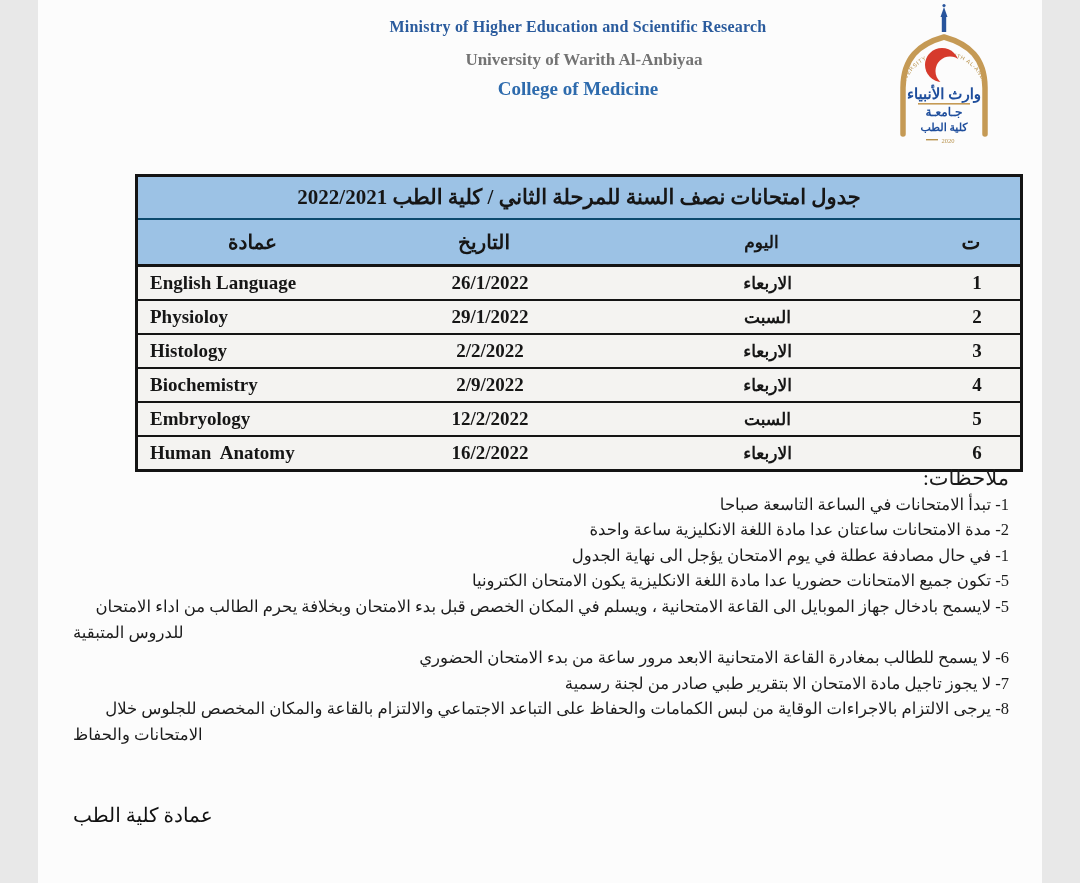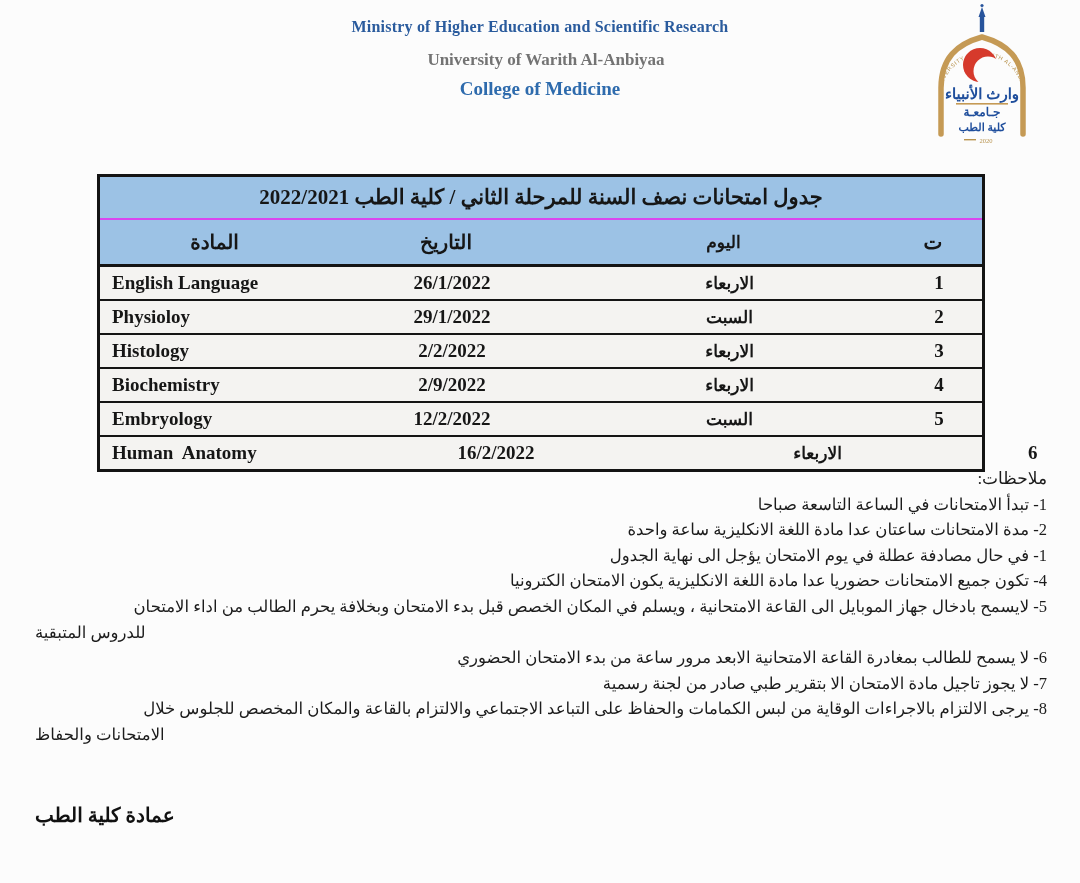"Ministry of Higher Education and" .page { width: 1080px -> 1004px }
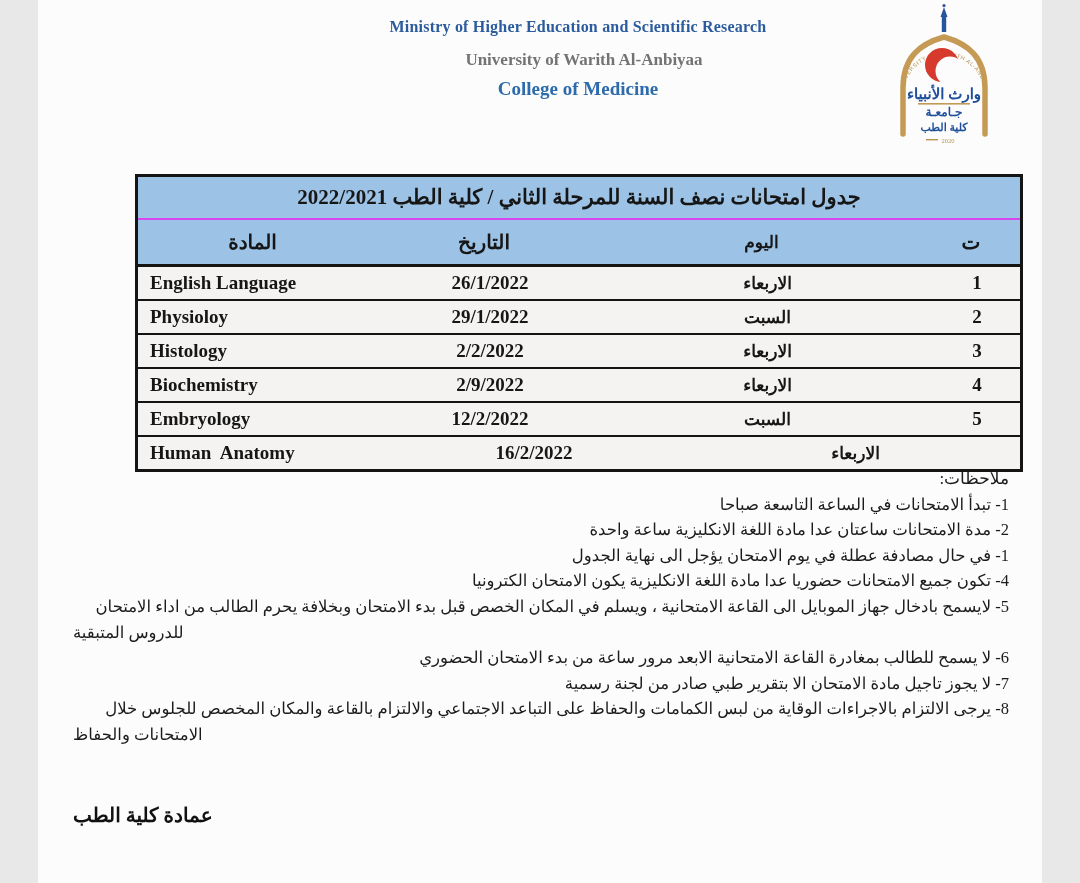"جدول امتحانات نصف السنة للمرحلة" .t-title { border-bottom: 2px solid #d946ef -> 2px solid #0c4a6e }
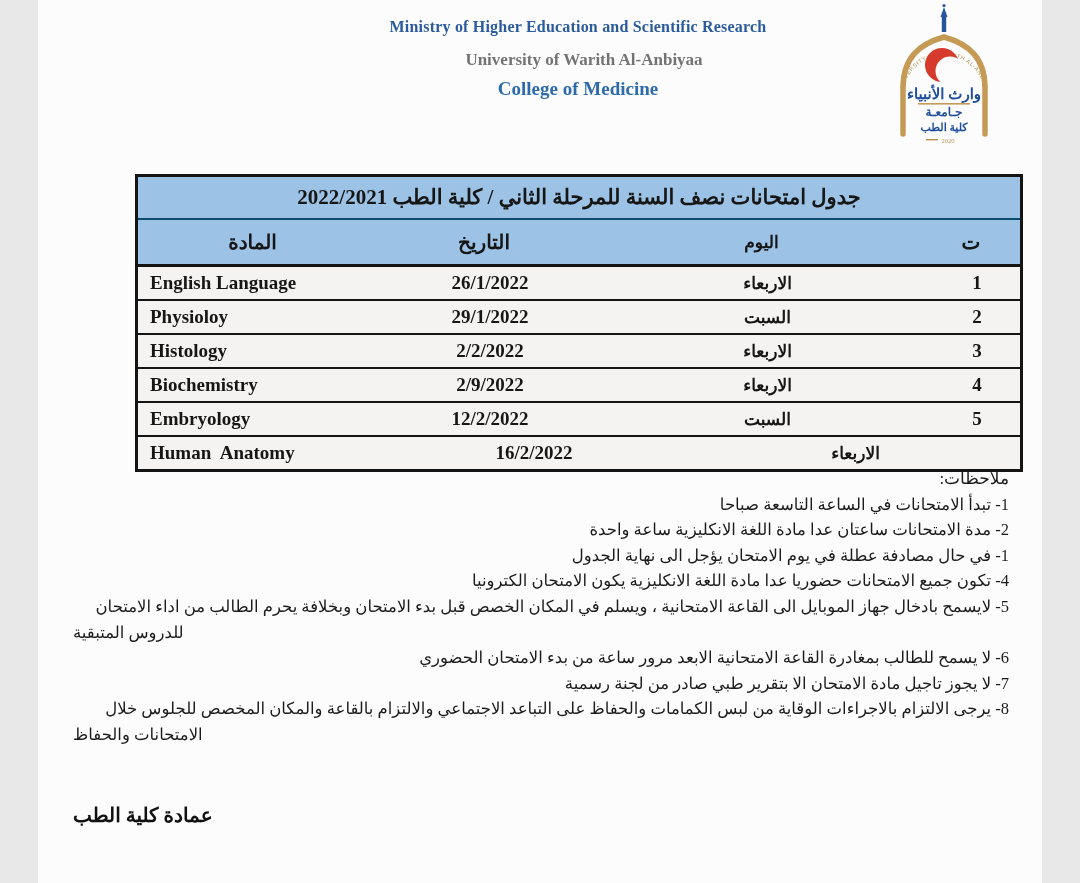"المادة" div.cell { text: المادة -> عمادة }
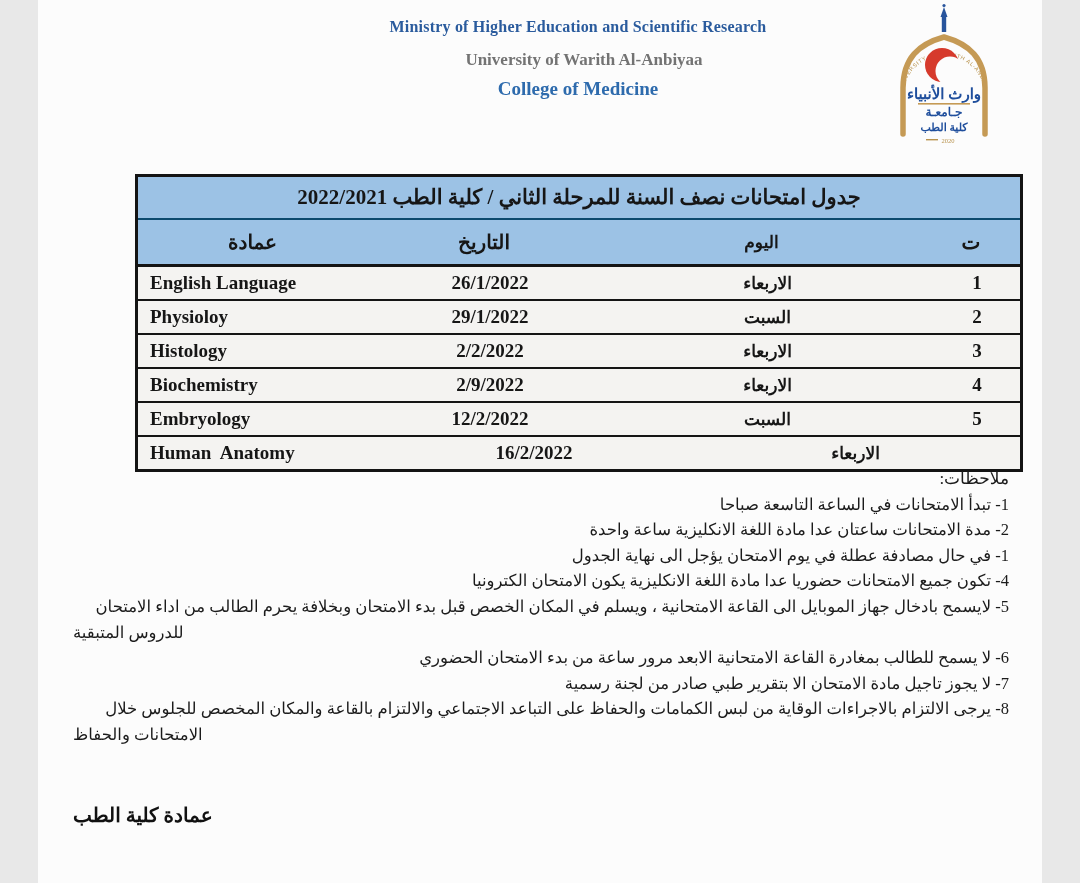"Human Anatomy" .t-row:last-child { gap: 44px -> none }
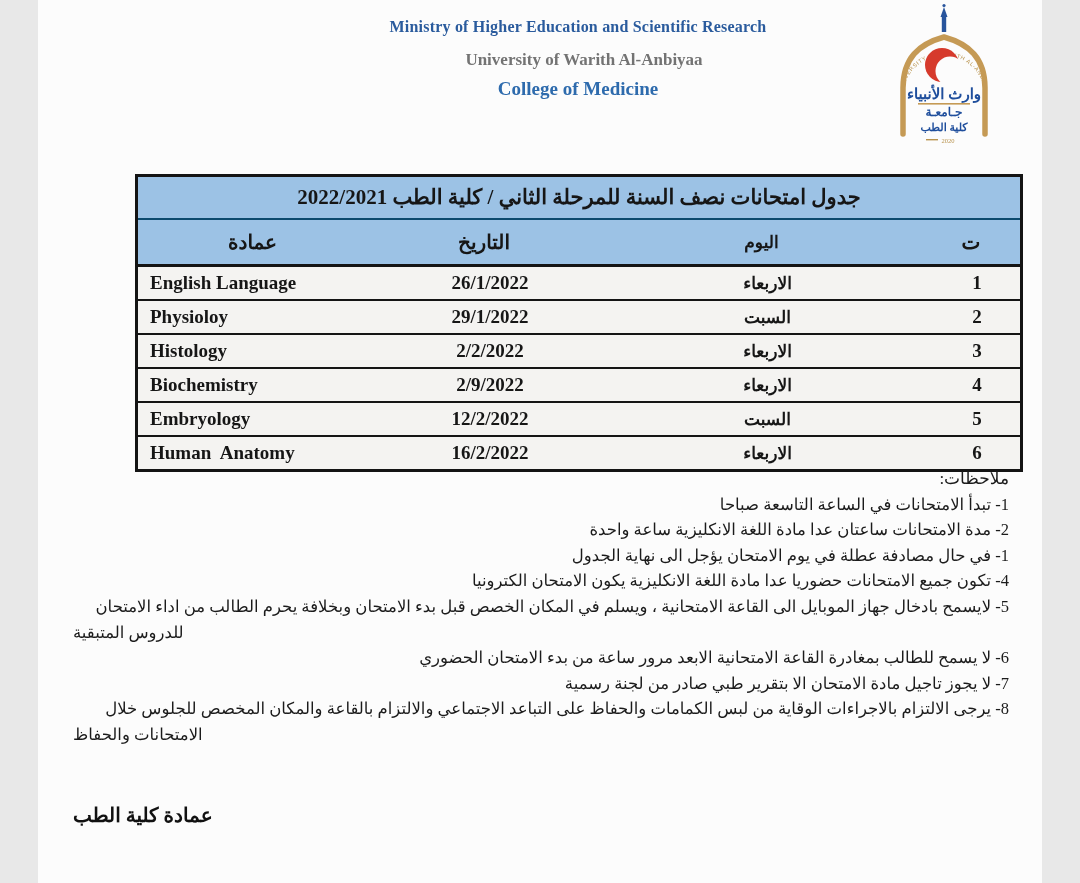"ملاحظات:" .notes-heading { font-size: 17px -> 21px }
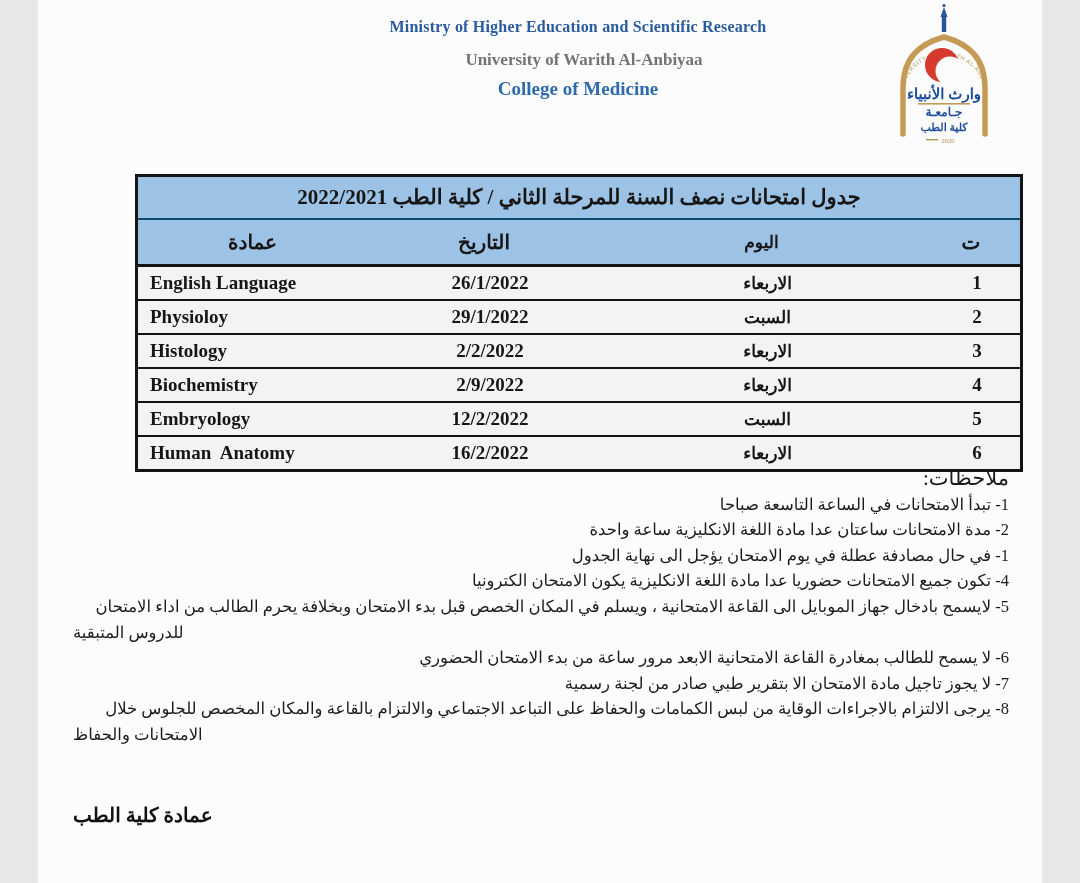"4- تكون جميع الامتحانات حضوريا" div.note-line { text: 4- -> 5- }
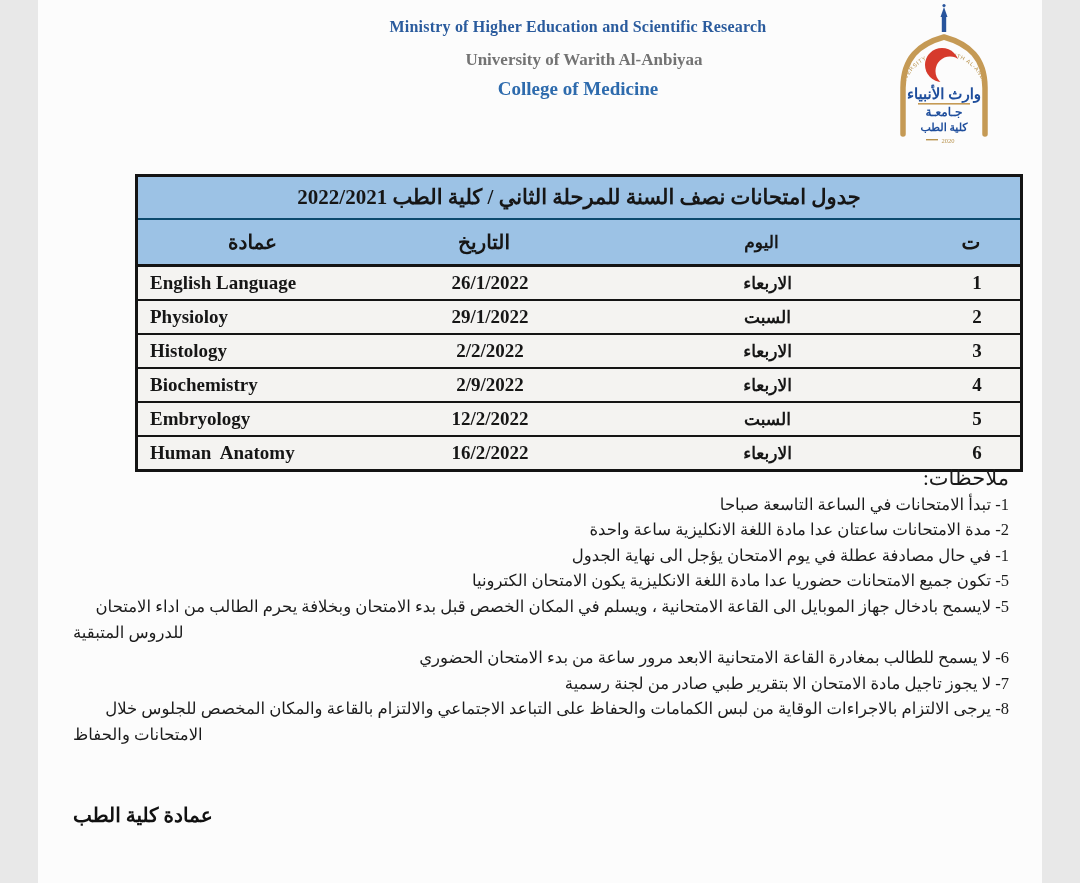"عمادة كلية الطب" .footer-dean { font-weight: 700 -> 400 }
